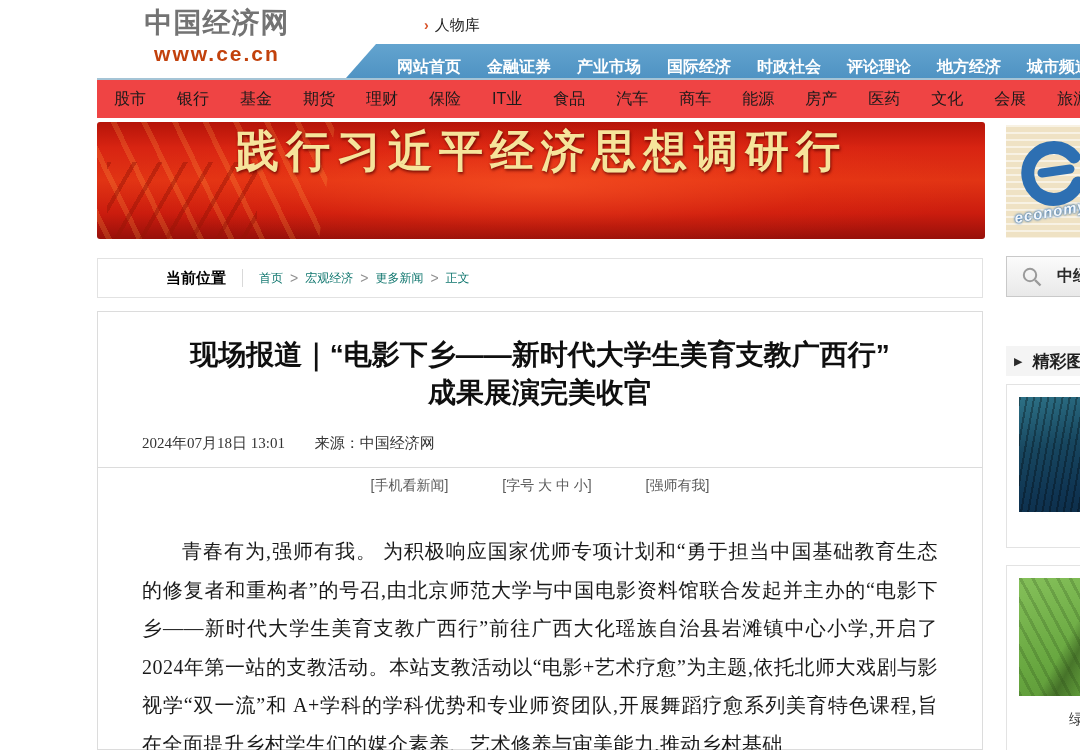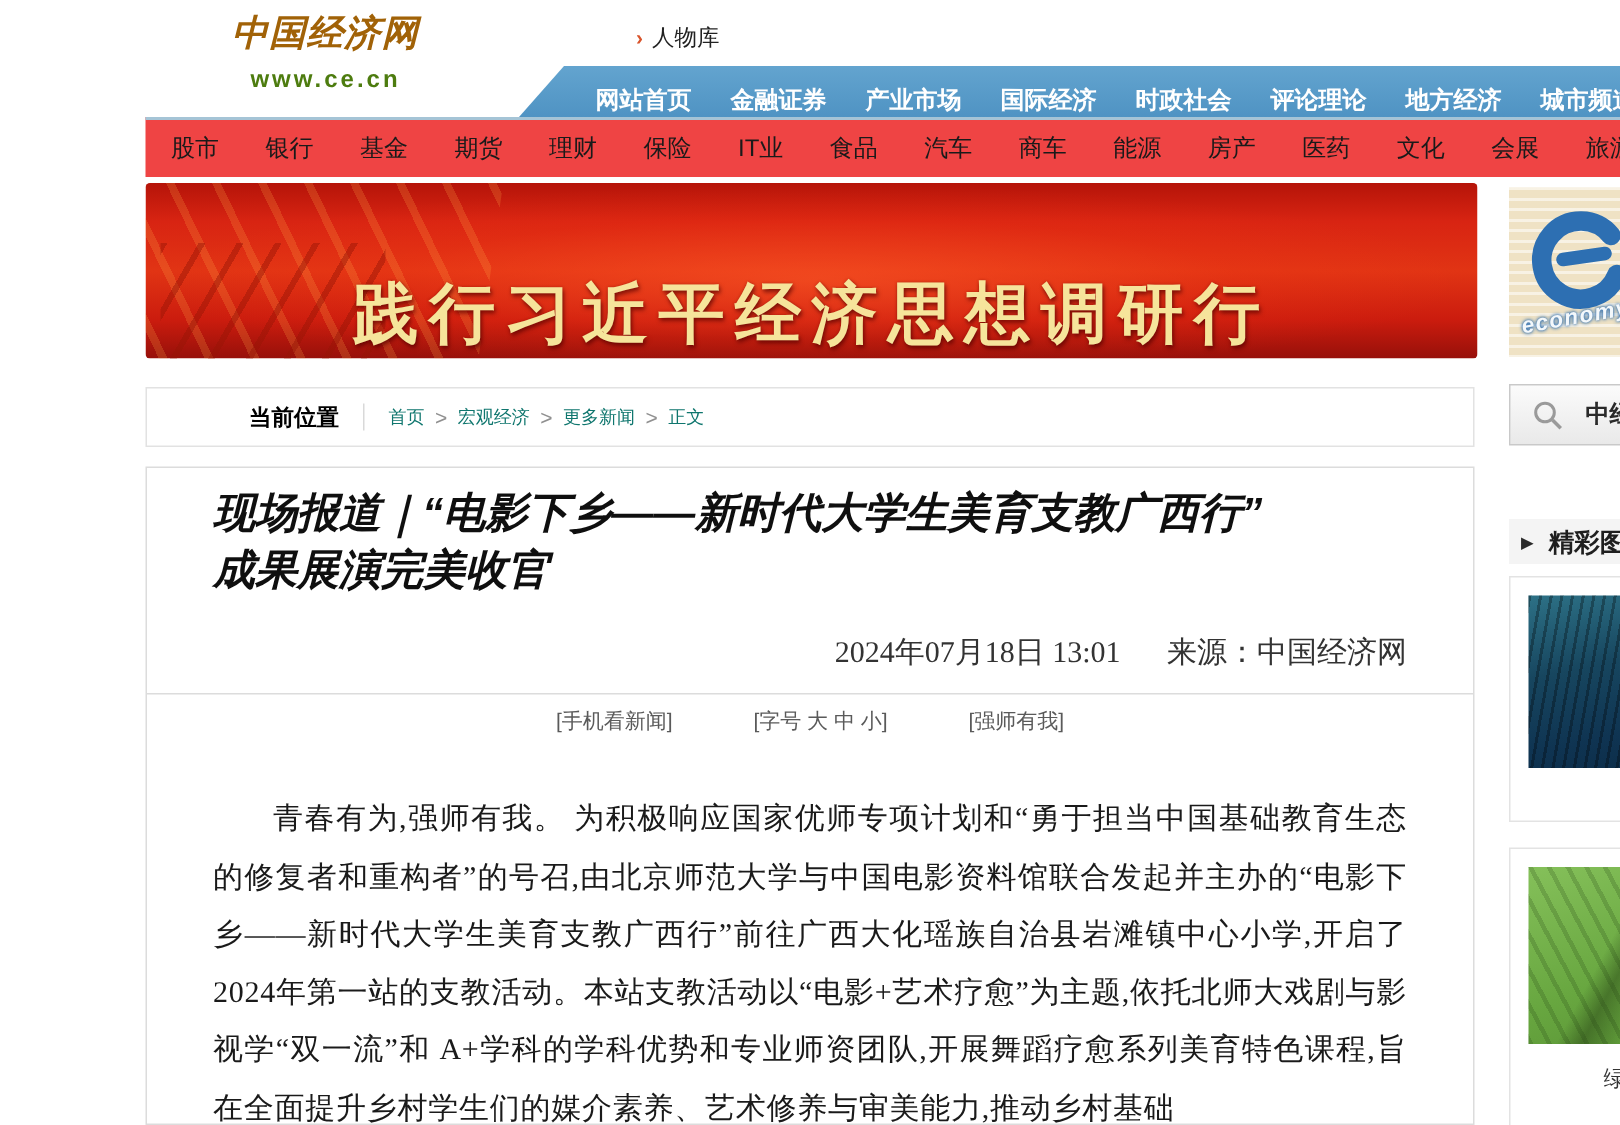"中国经济网" .logo-cn { color: #a16207 -> #737373; font-size: 24px -> 28px; font-style: italic -> none }
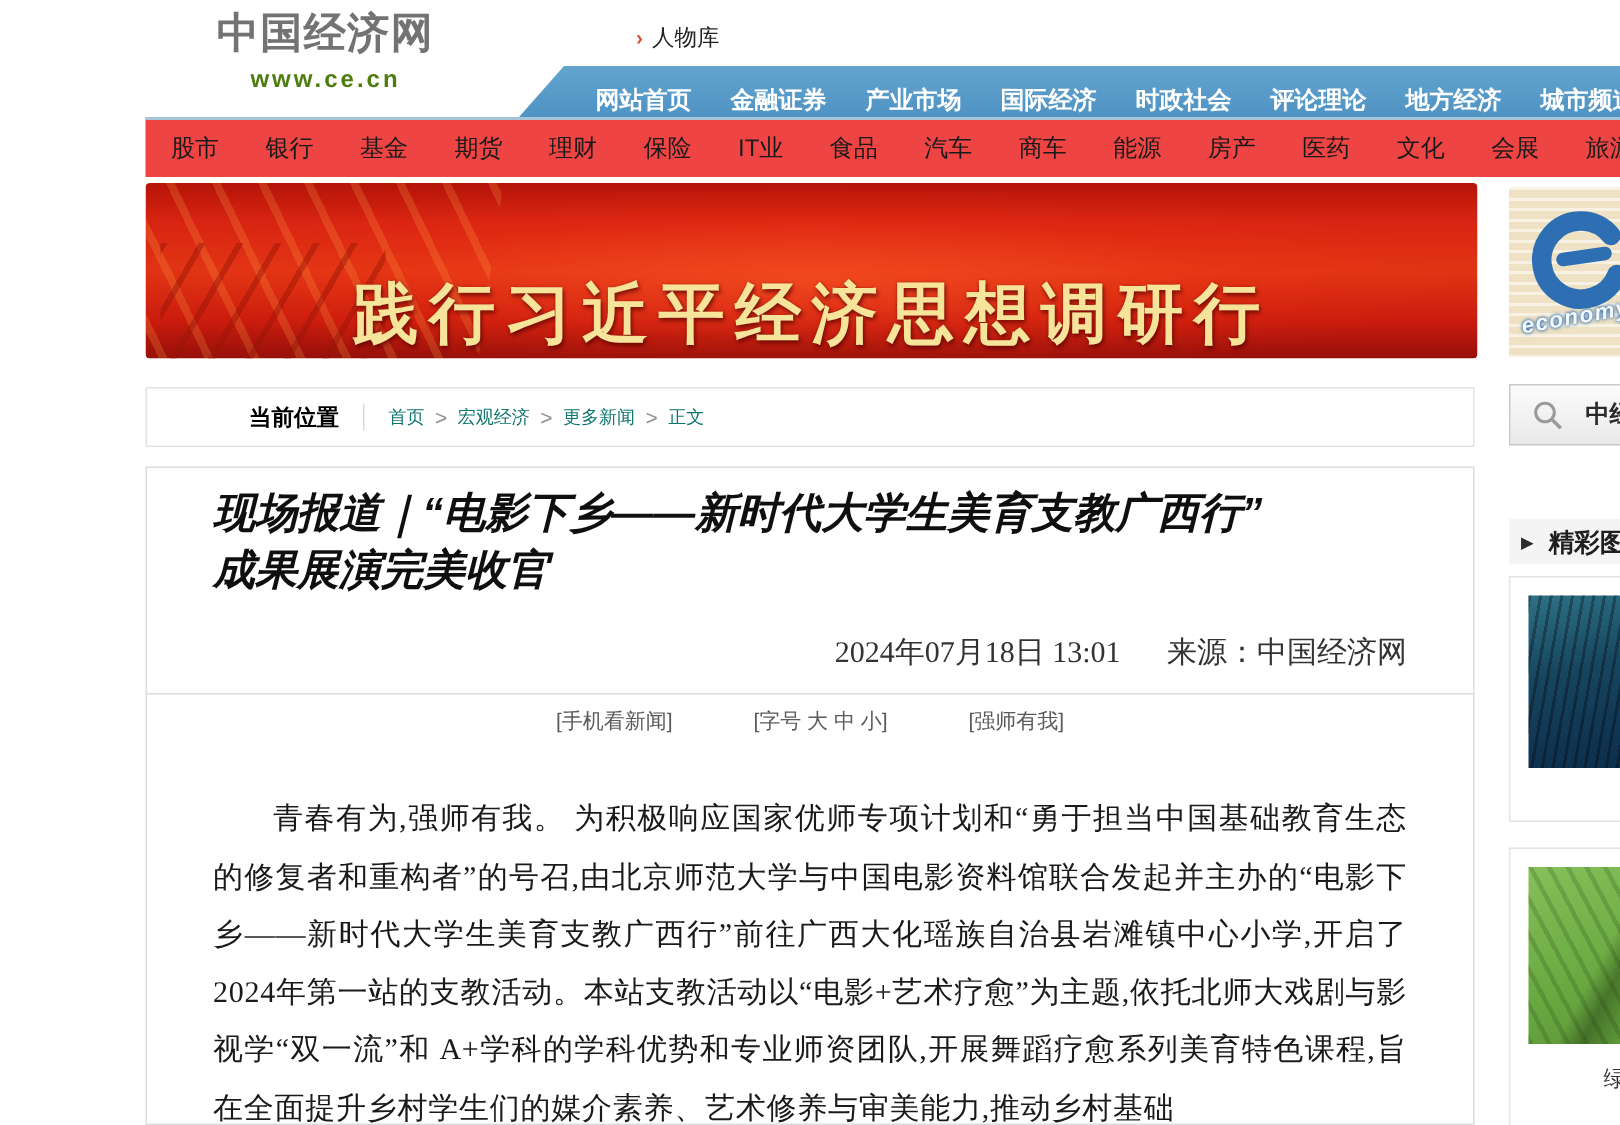"www.ce.cn" .logo-url { color: #4d7c0f -> #c2410c; font-size: 16px -> 21px }
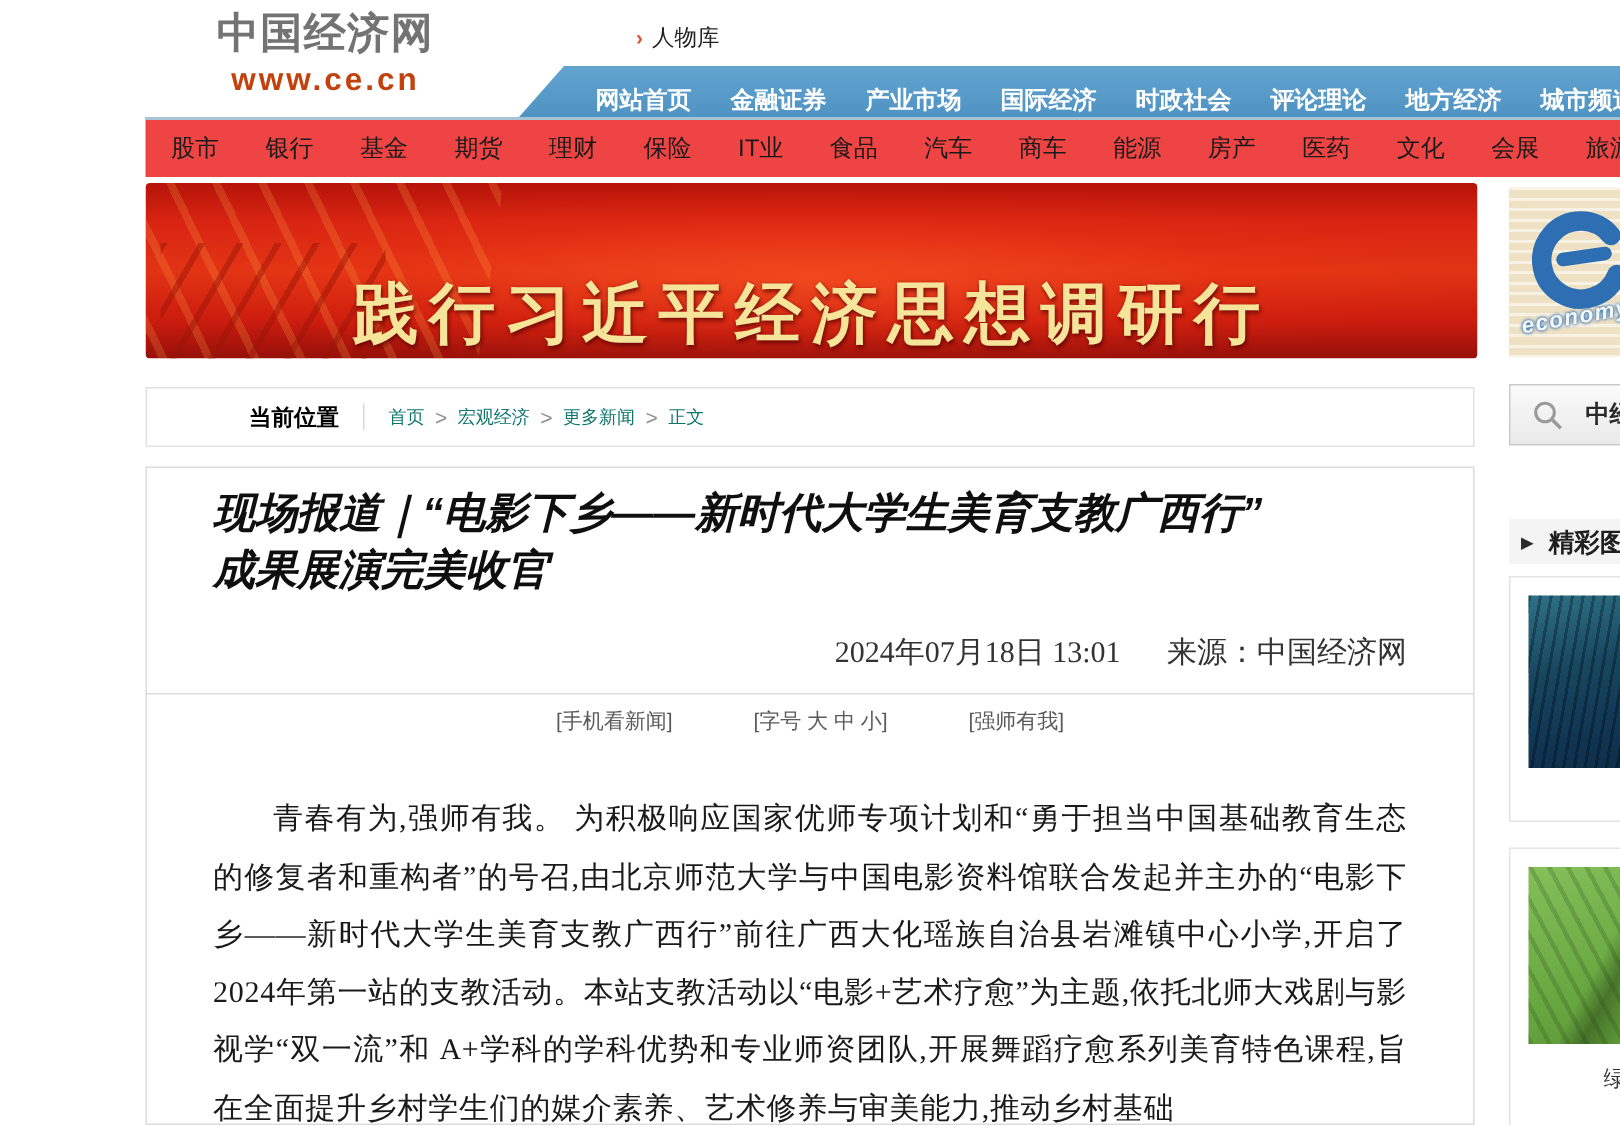"践行习近平经济思想调研行" .banner { align-items: flex-end -> flex-start }
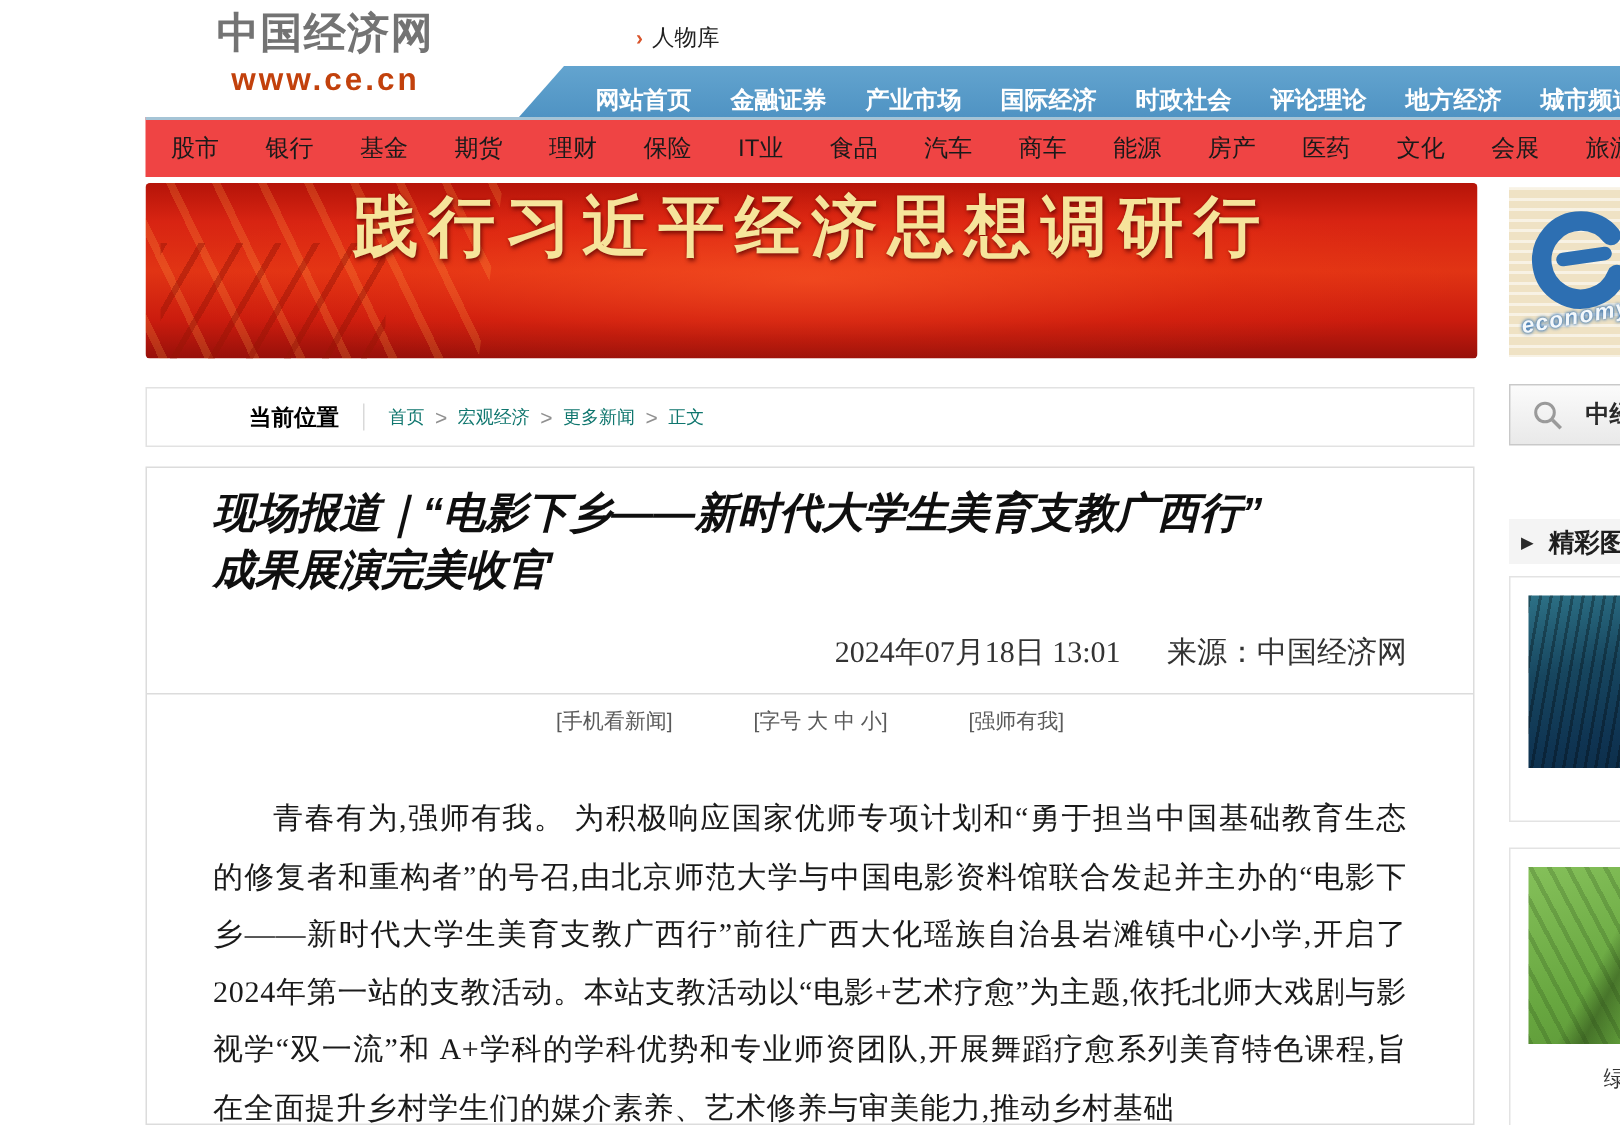"现场报道｜“电影下乡——新时代大学生美育支教广西行”" .a-title { font-style: italic -> none; margin-top: 11px -> 24px; text-align: none -> center }
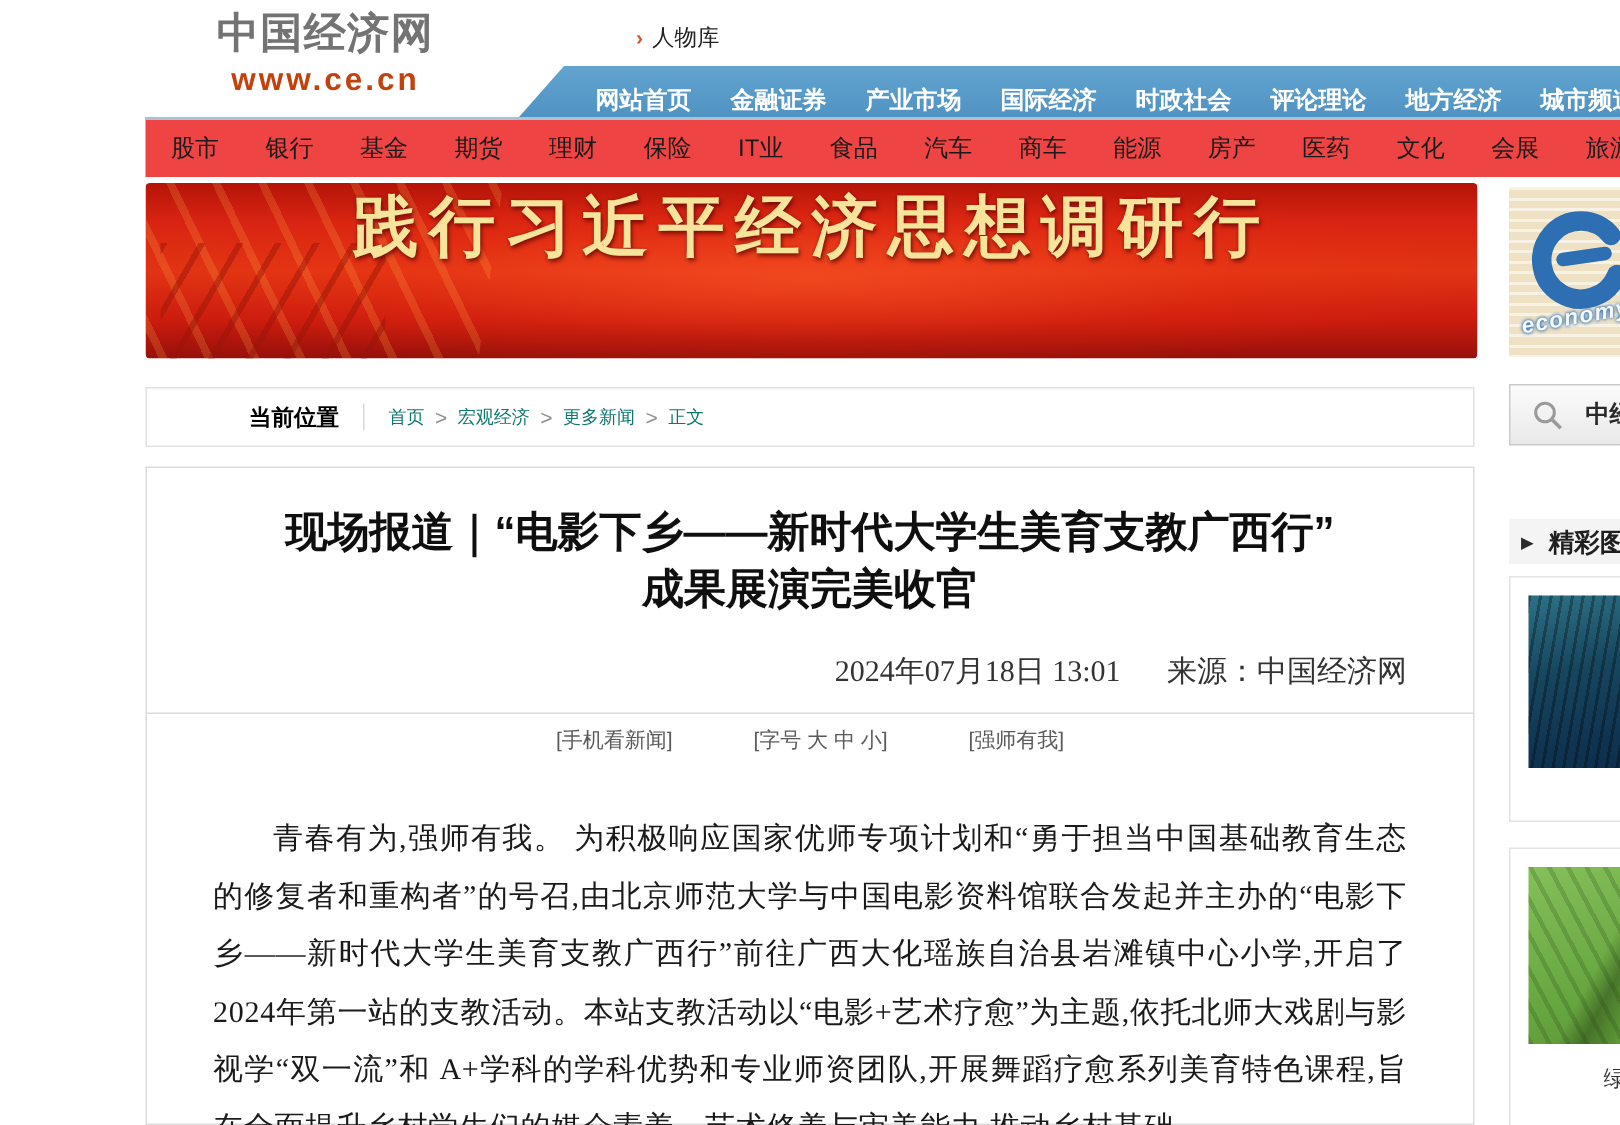"2024年07月18日 13:01 来源：中国经济网" .a-meta { font-size: 20px -> 15px; text-align: right -> left }
